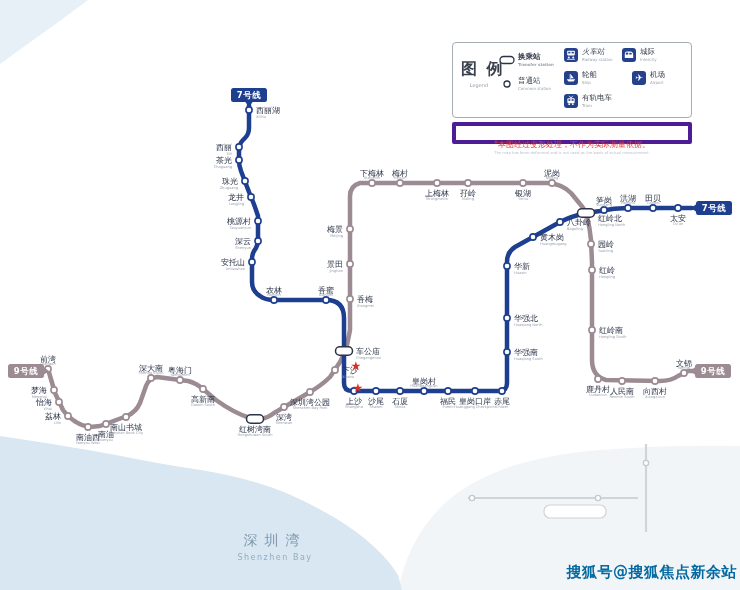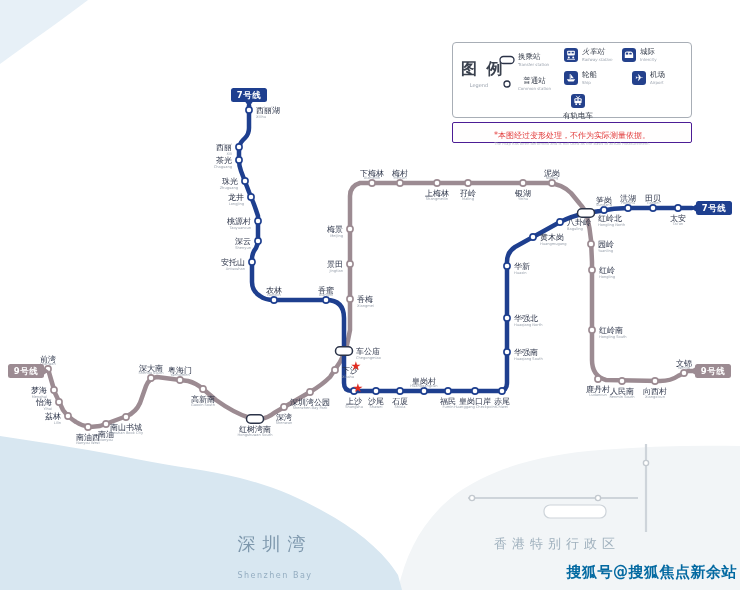"换乘站" div.lg-item { font-weight: none -> bold }
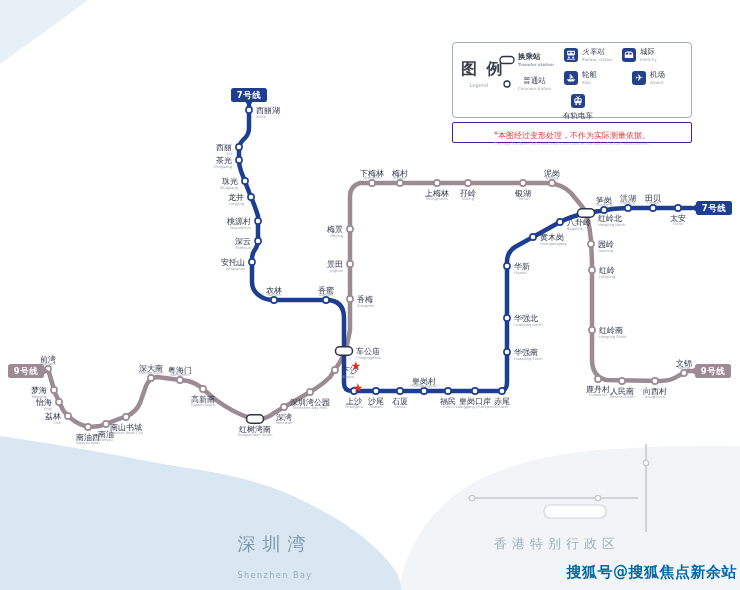"普通站" div.lg-item { text-align: center -> none }
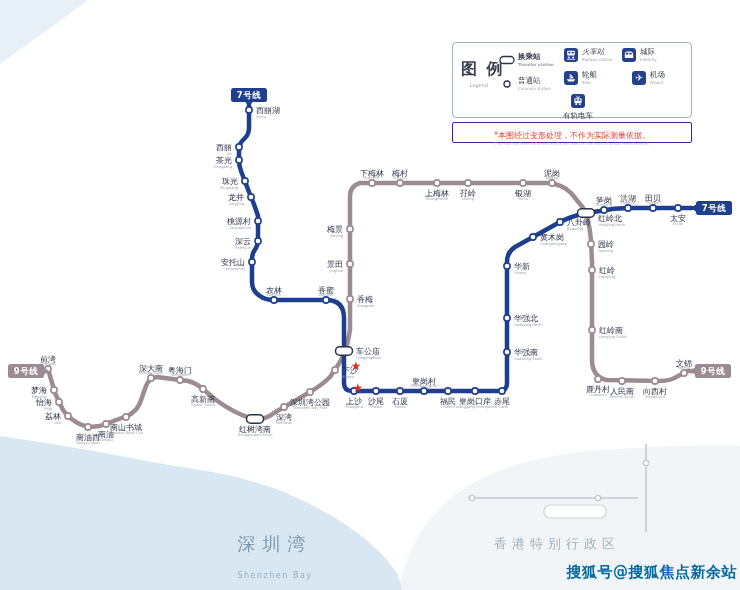"有轨电车" div.lg-item { flex-direction: column -> none }
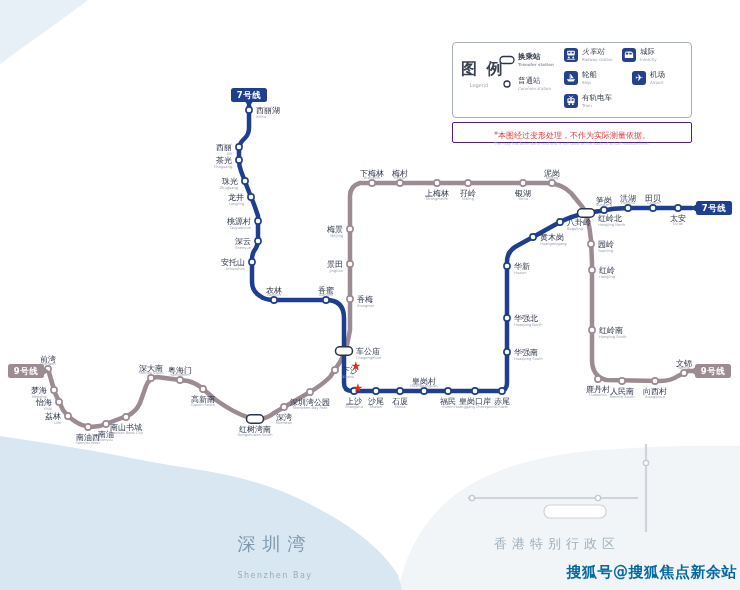"*本图经过变形处理，不作为实际测量依据。" .note { border: 1px solid #4c1d95 -> 4px solid #4c1d95; padding-top: 8px -> 14px }
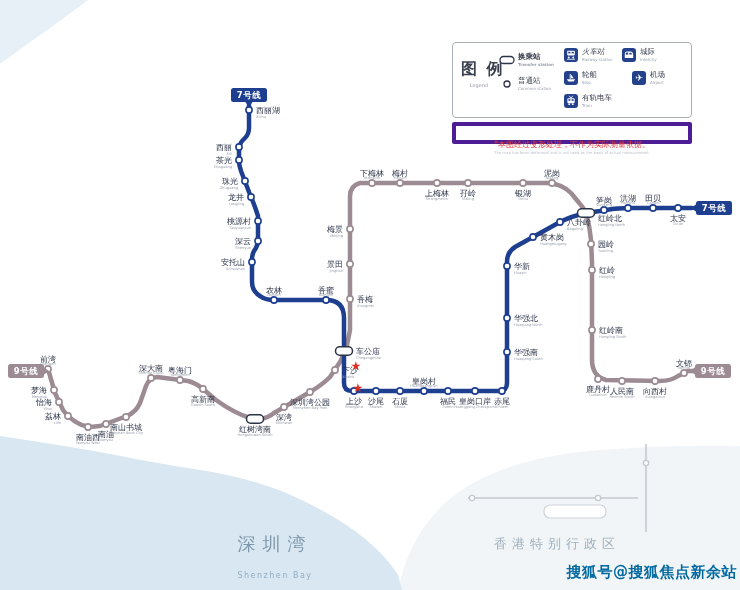"深圳湾" .geo-zh { font-size: 18px -> 14px }
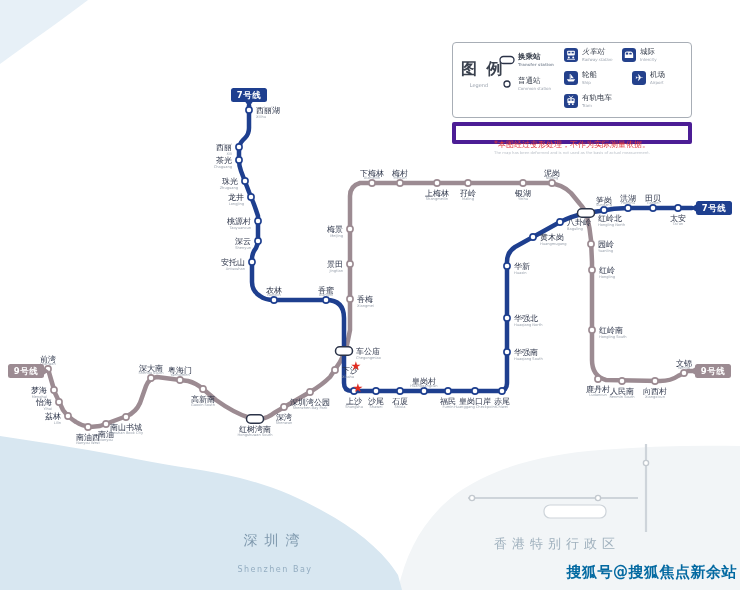"香港特别行政区" div.geo-zh { html: <div>香港特别行政区</div> -> none }
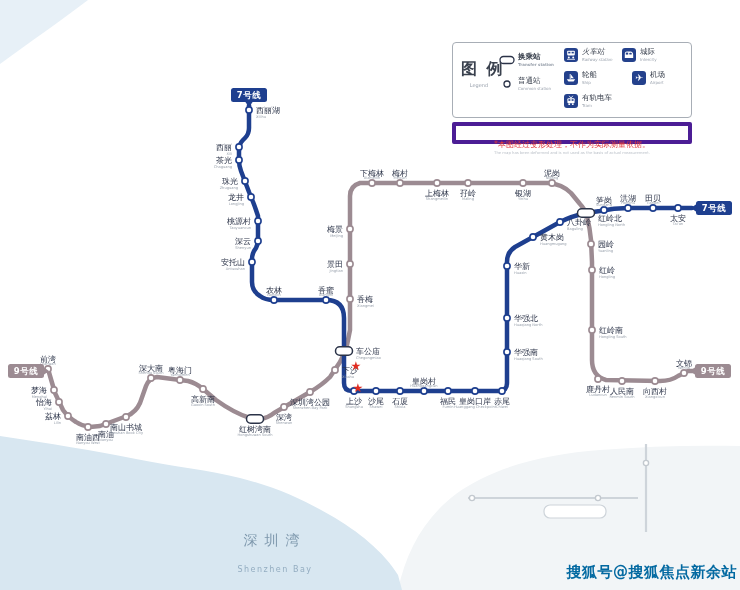"Shenzhen Bay" .geo-en { margin-top: 15px -> 3px }
